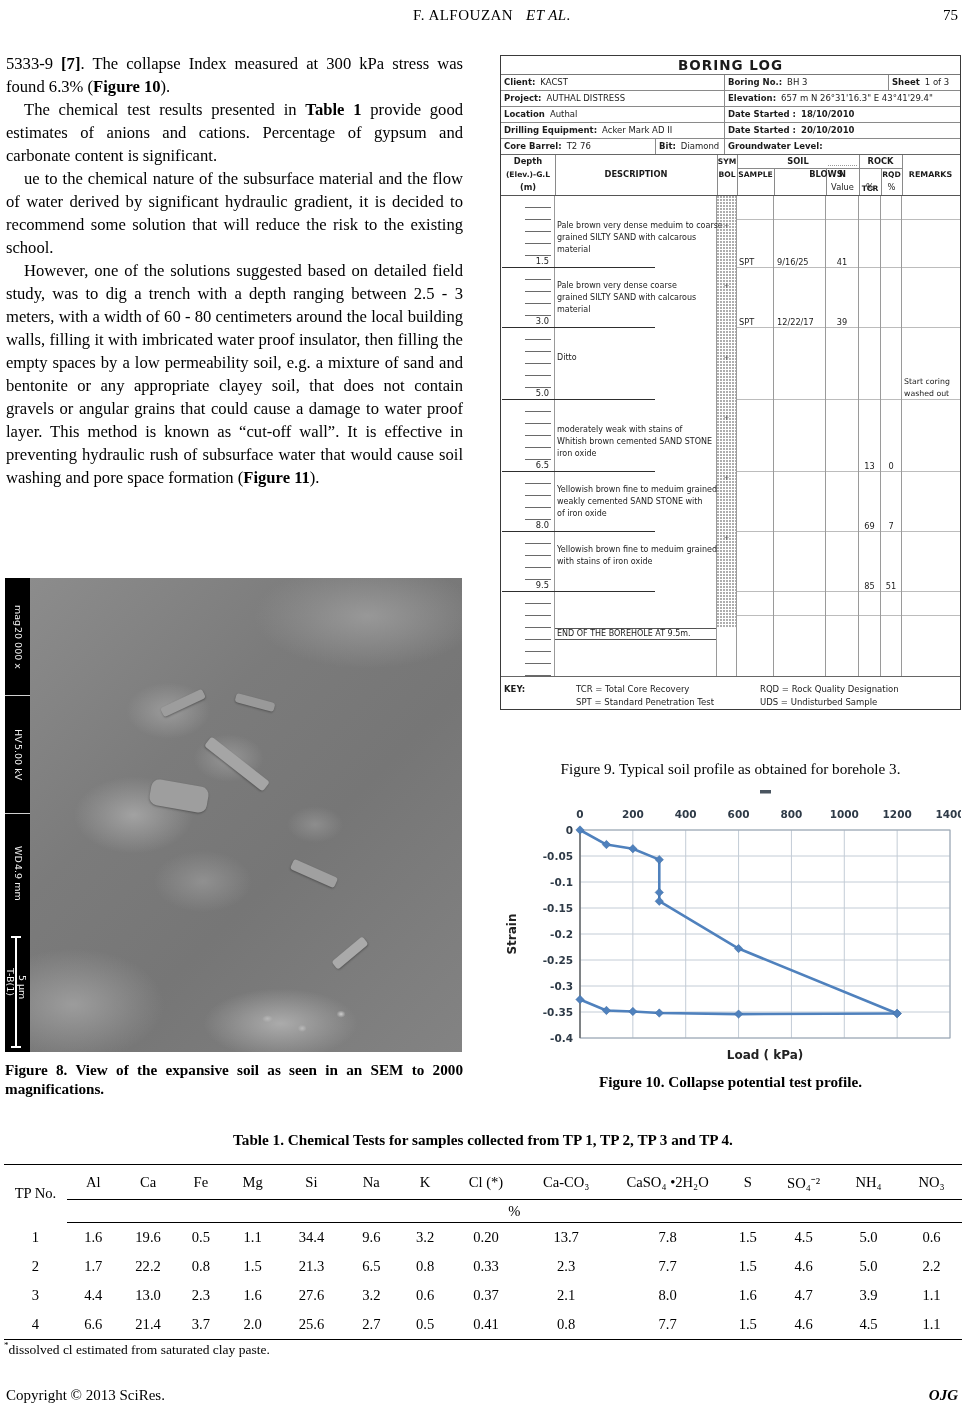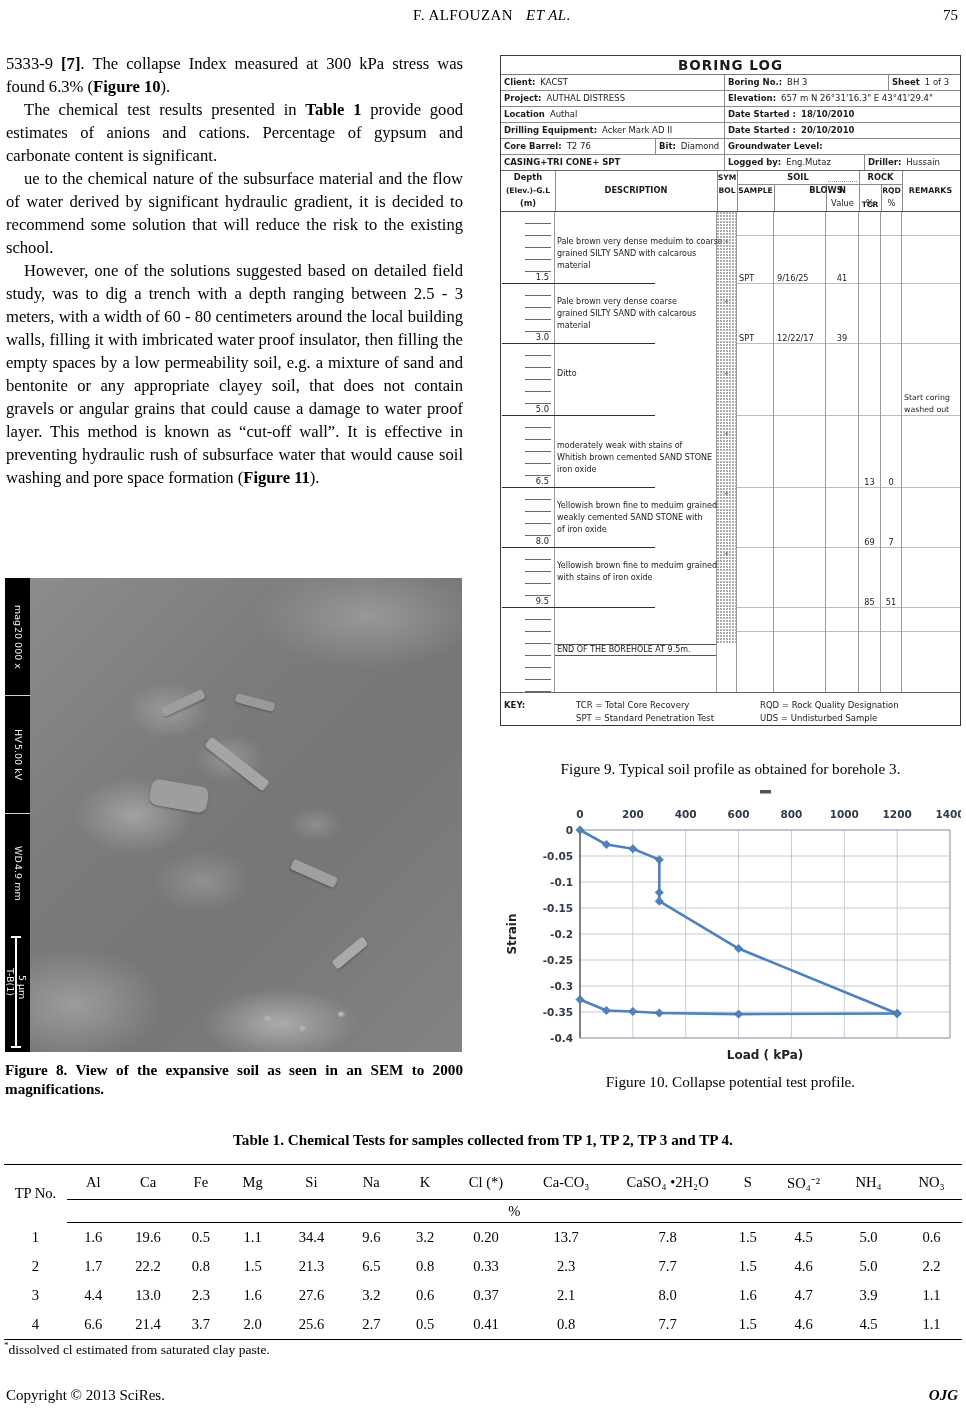"CASING+TRI CONE+ SPT" div.bl-irow { html: <div> <div><span>CASING+TRI CONE+ SPT</span></div> <div><span>Logged by:</span><span>Eng.Mutaz</span></div> <div><span>Driller:</span><span>Hussain</span></div> </div> -> none }
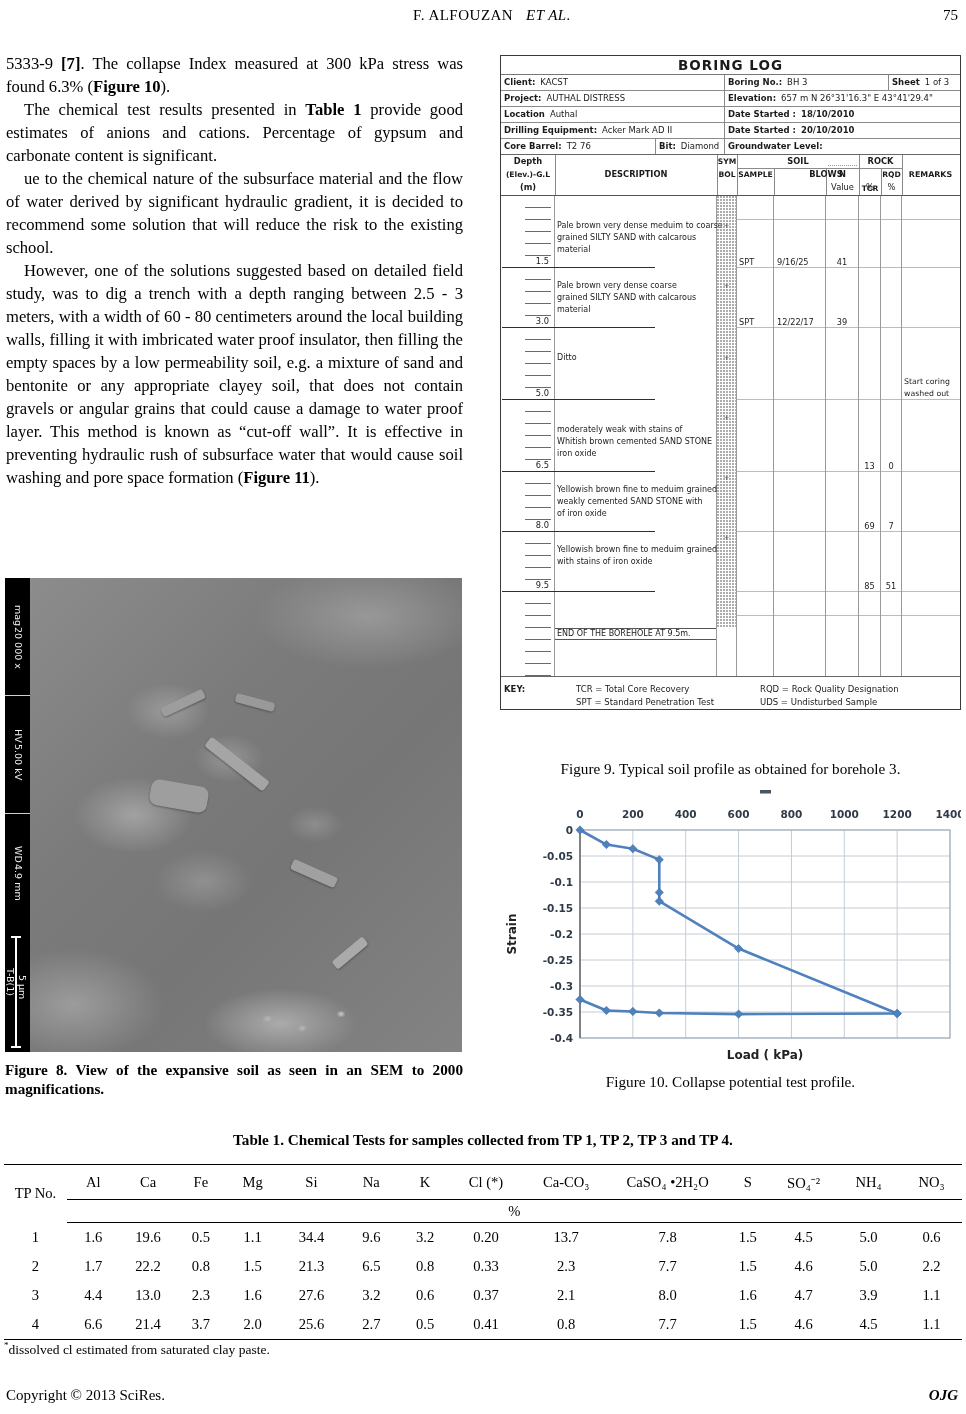"Figure 10. Collapse potential test" .cap10 { font-weight: normal -> bold }
